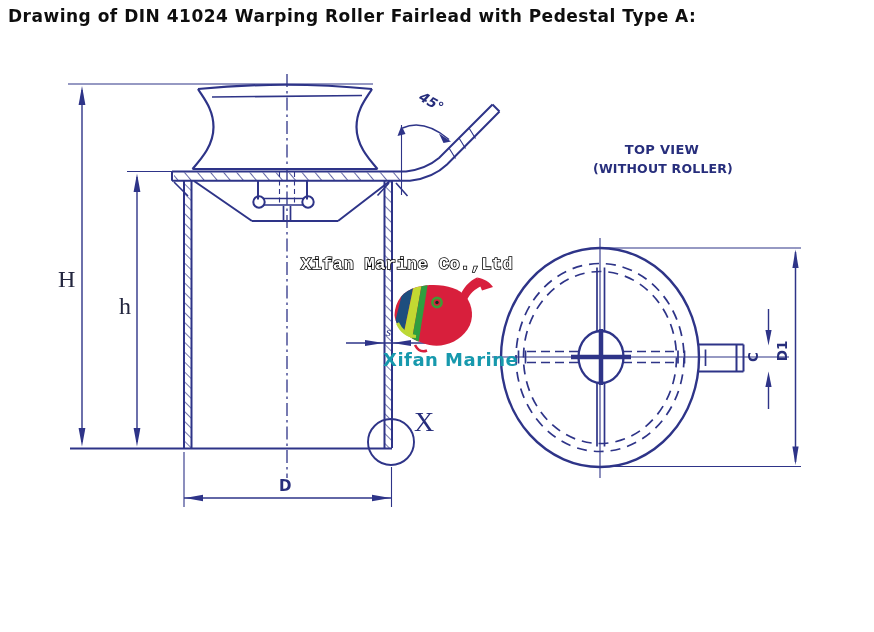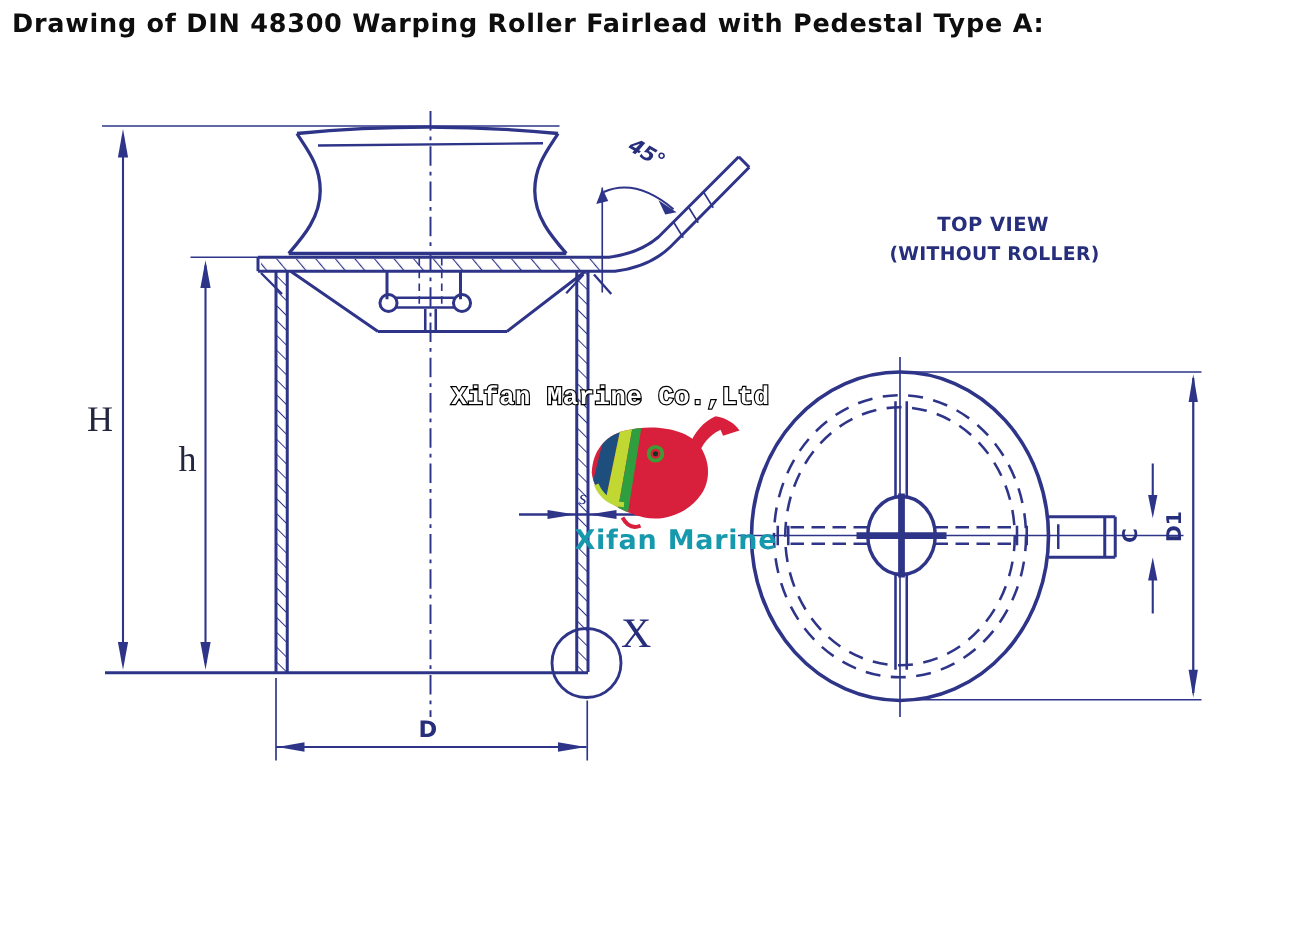"Drawing of DIN 48300 Warping" div.title { text: 48300 -> 41024 }
